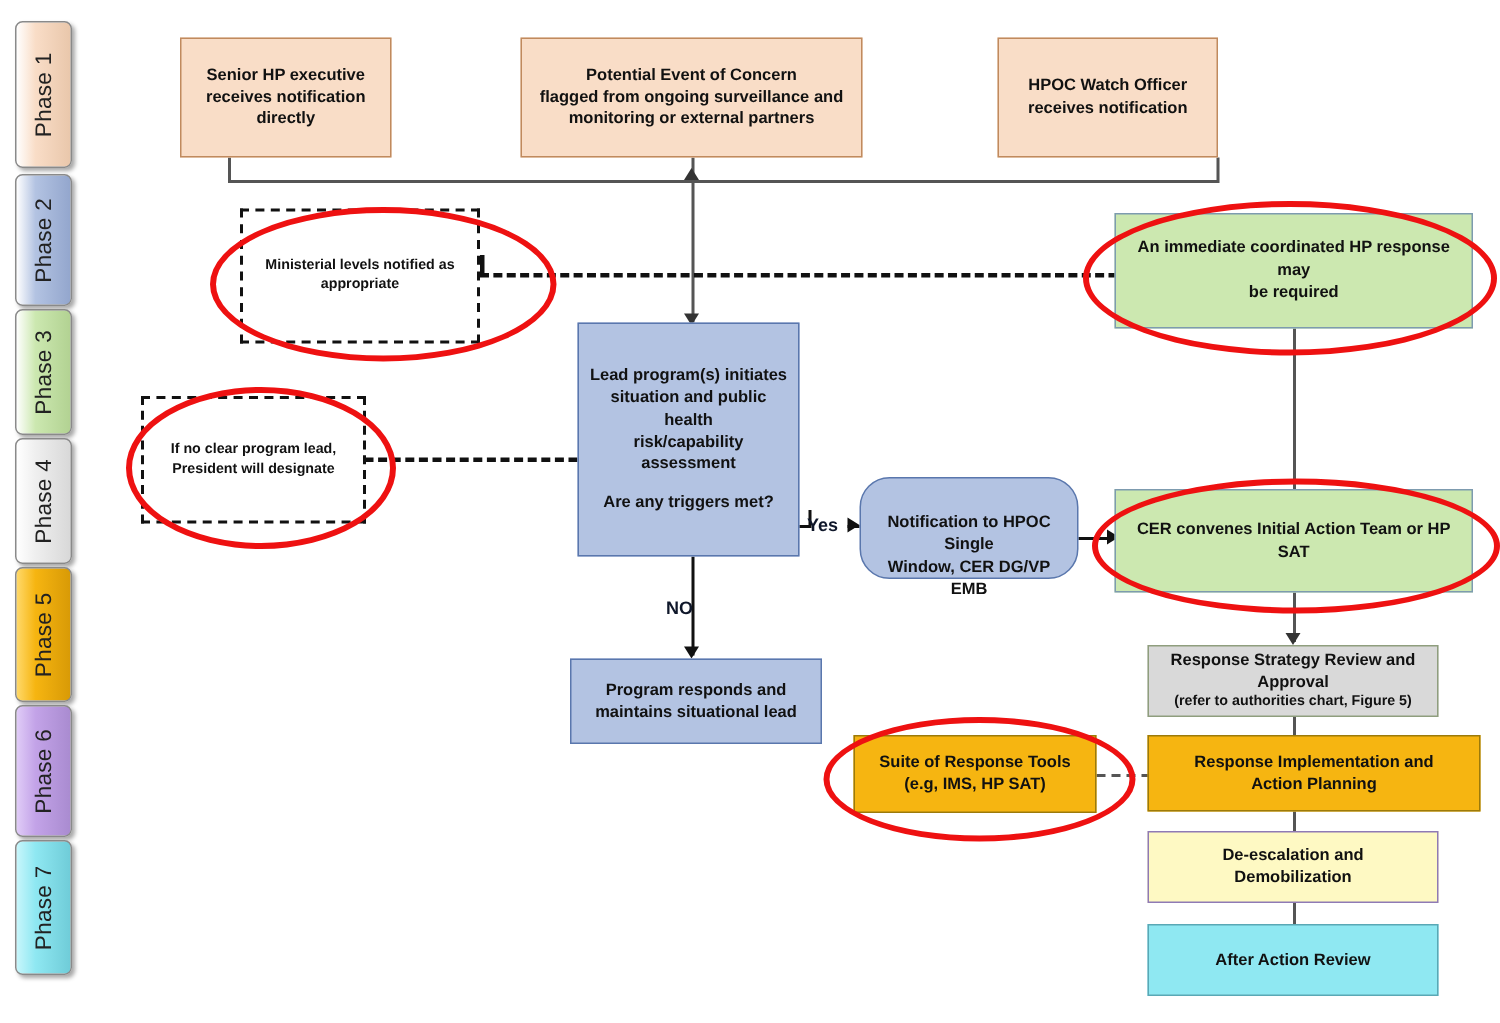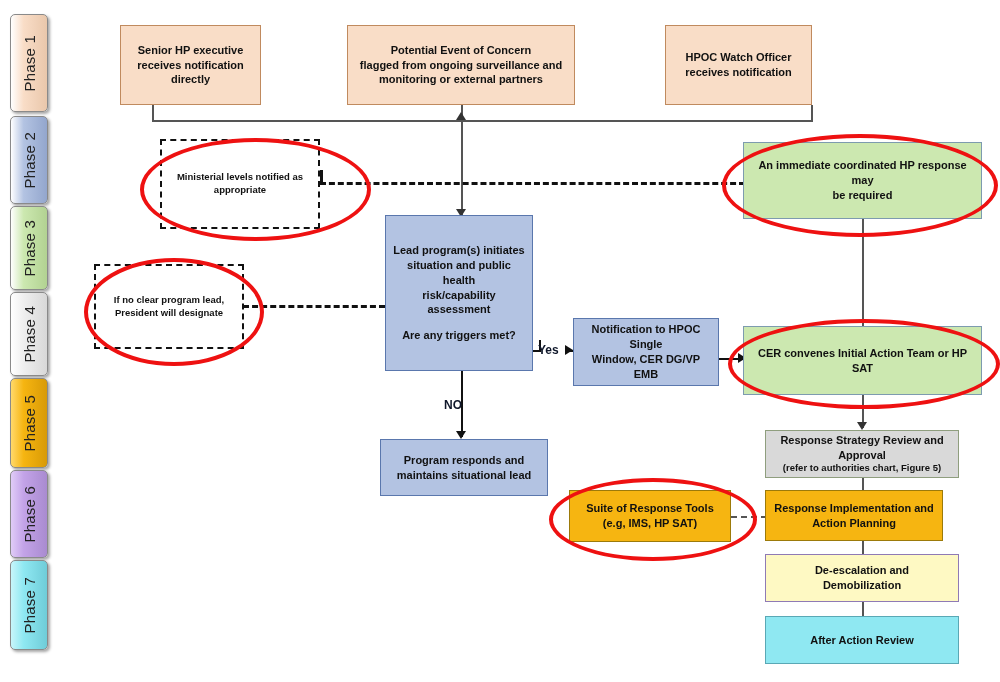"Notification to HPOC Single" div.box { border-radius: none -> 20px; padding-top: 3px -> 22px }
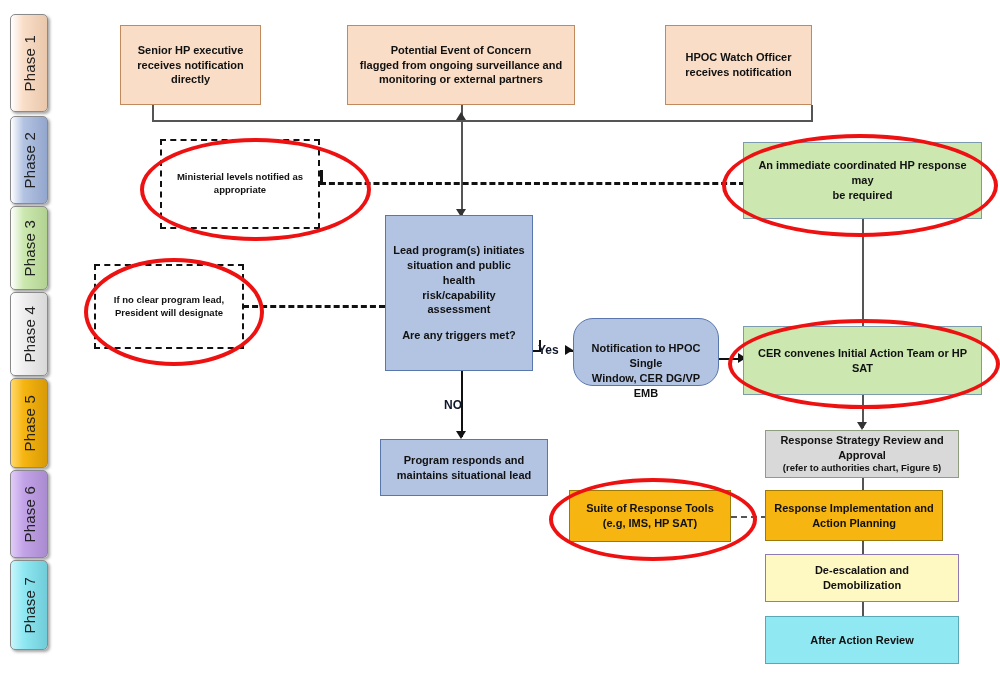"Response Implementation and" div.box { width: 178px -> 222px }
